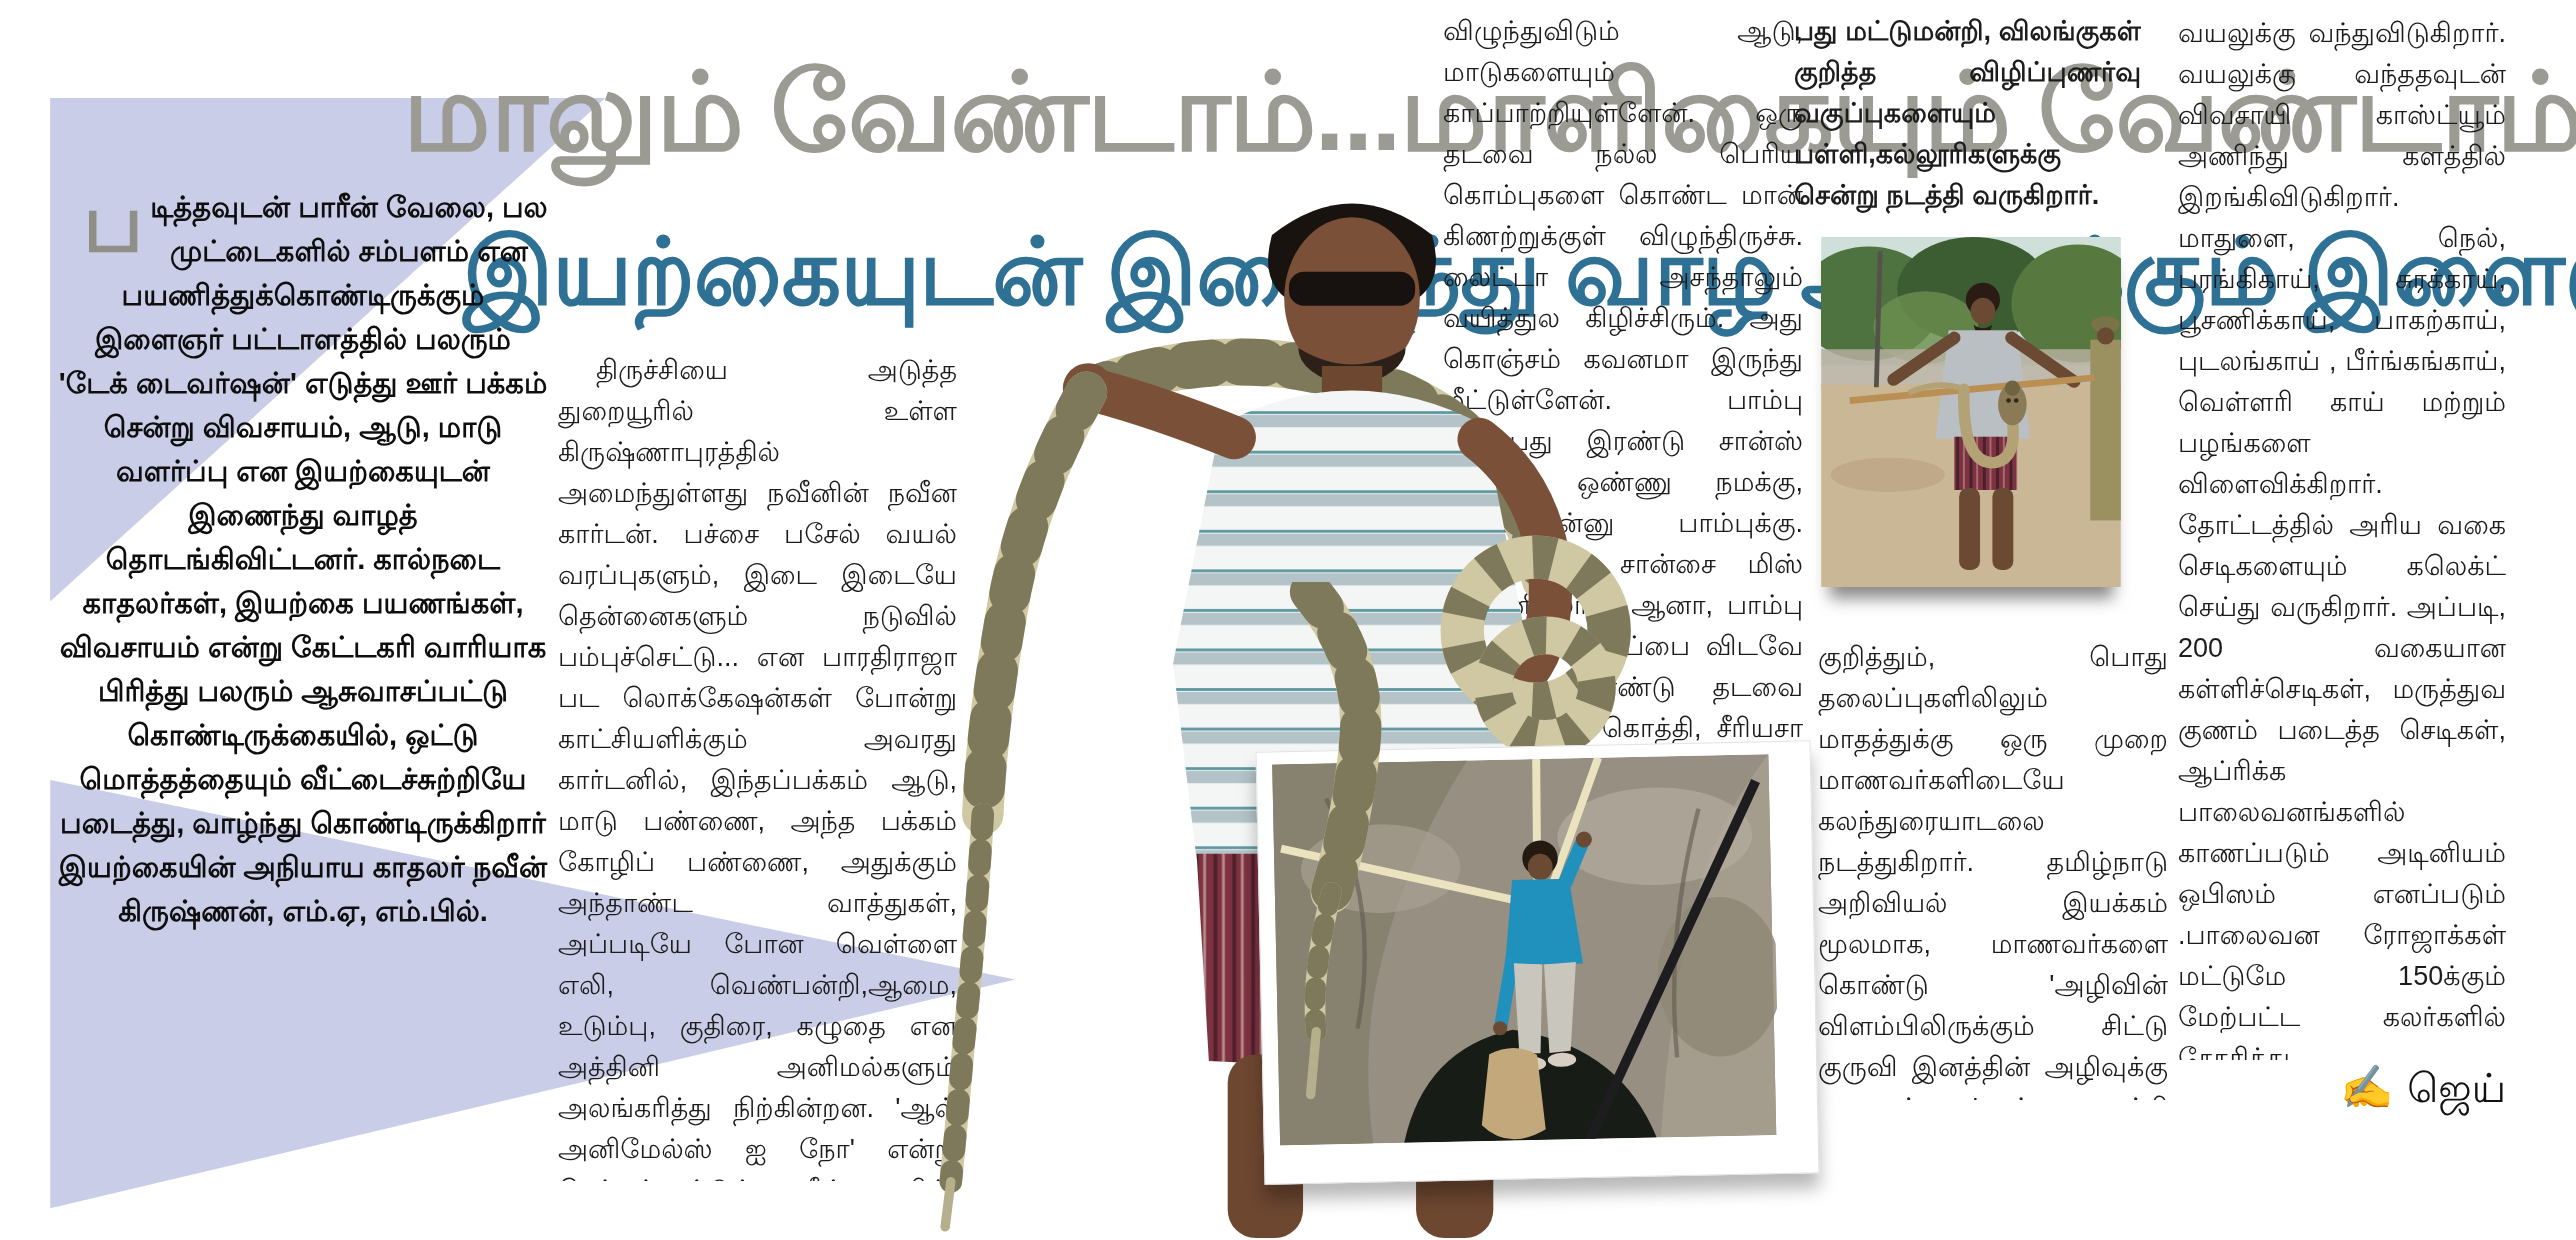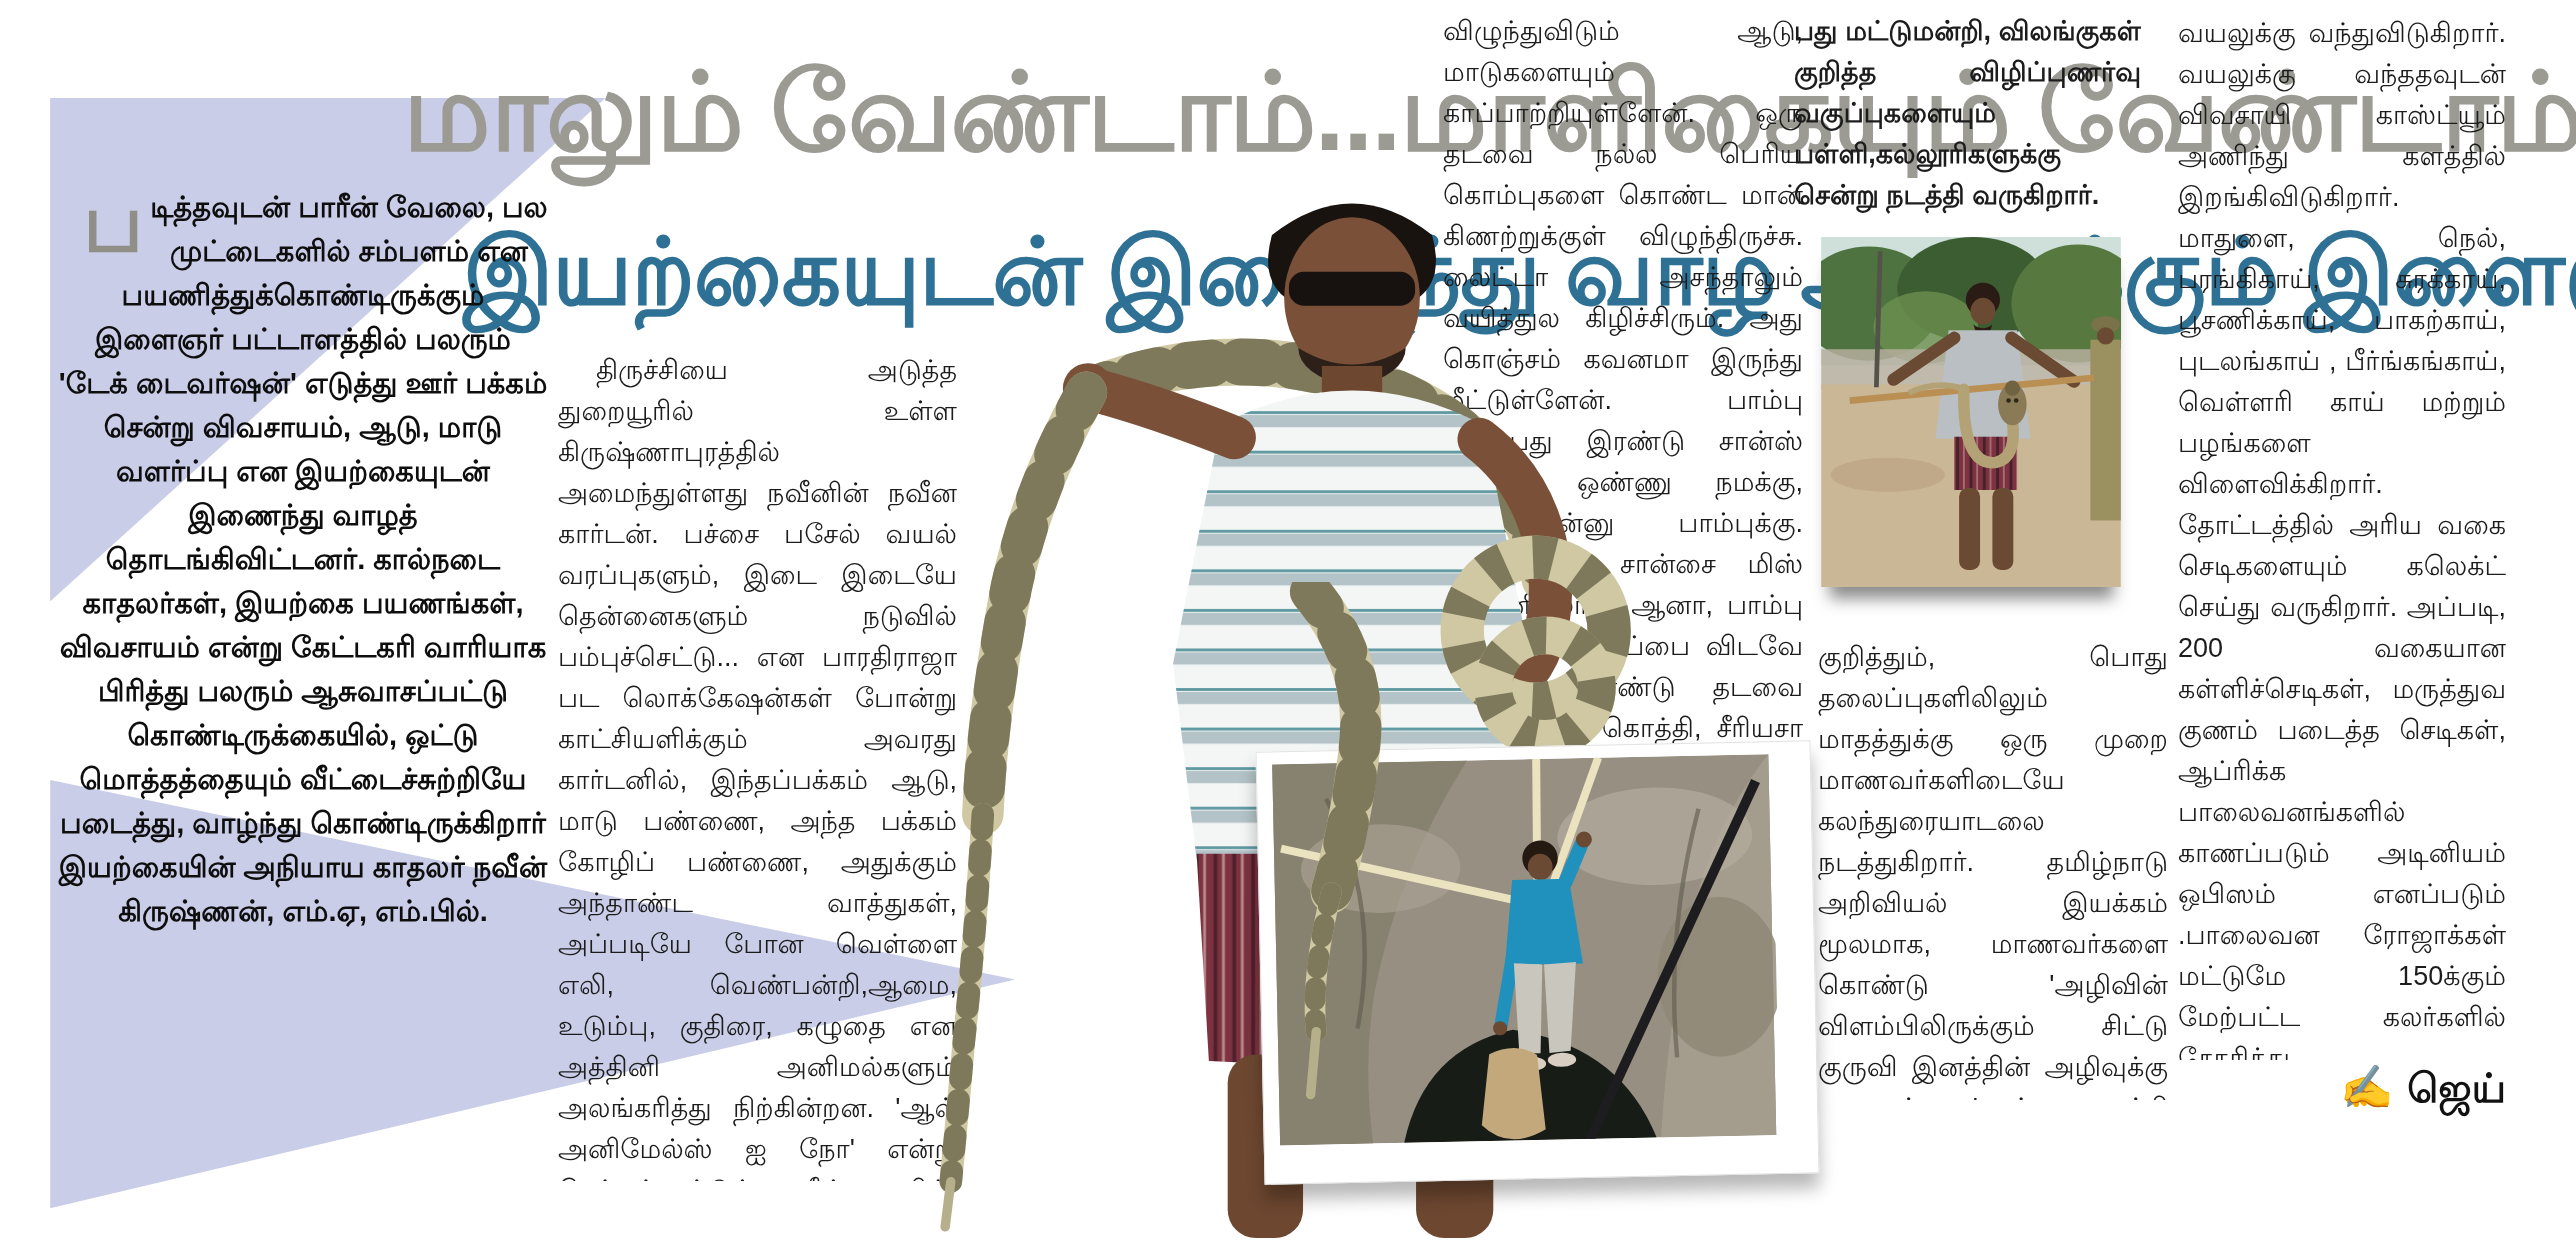"✍ ஜெய்" #signature { font-weight: bold -> normal }
